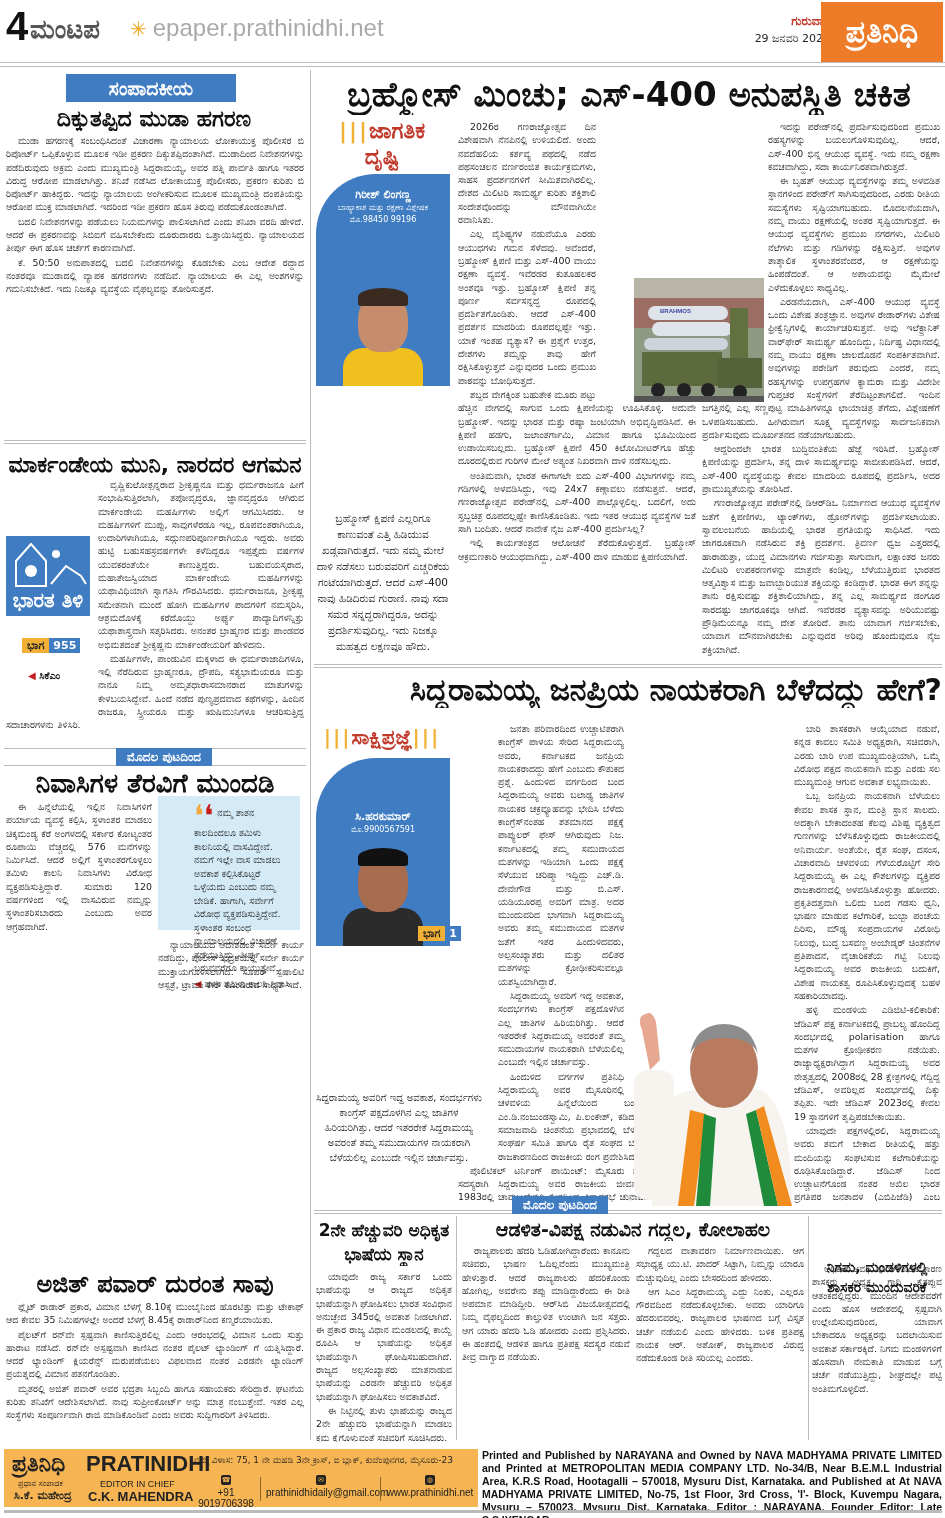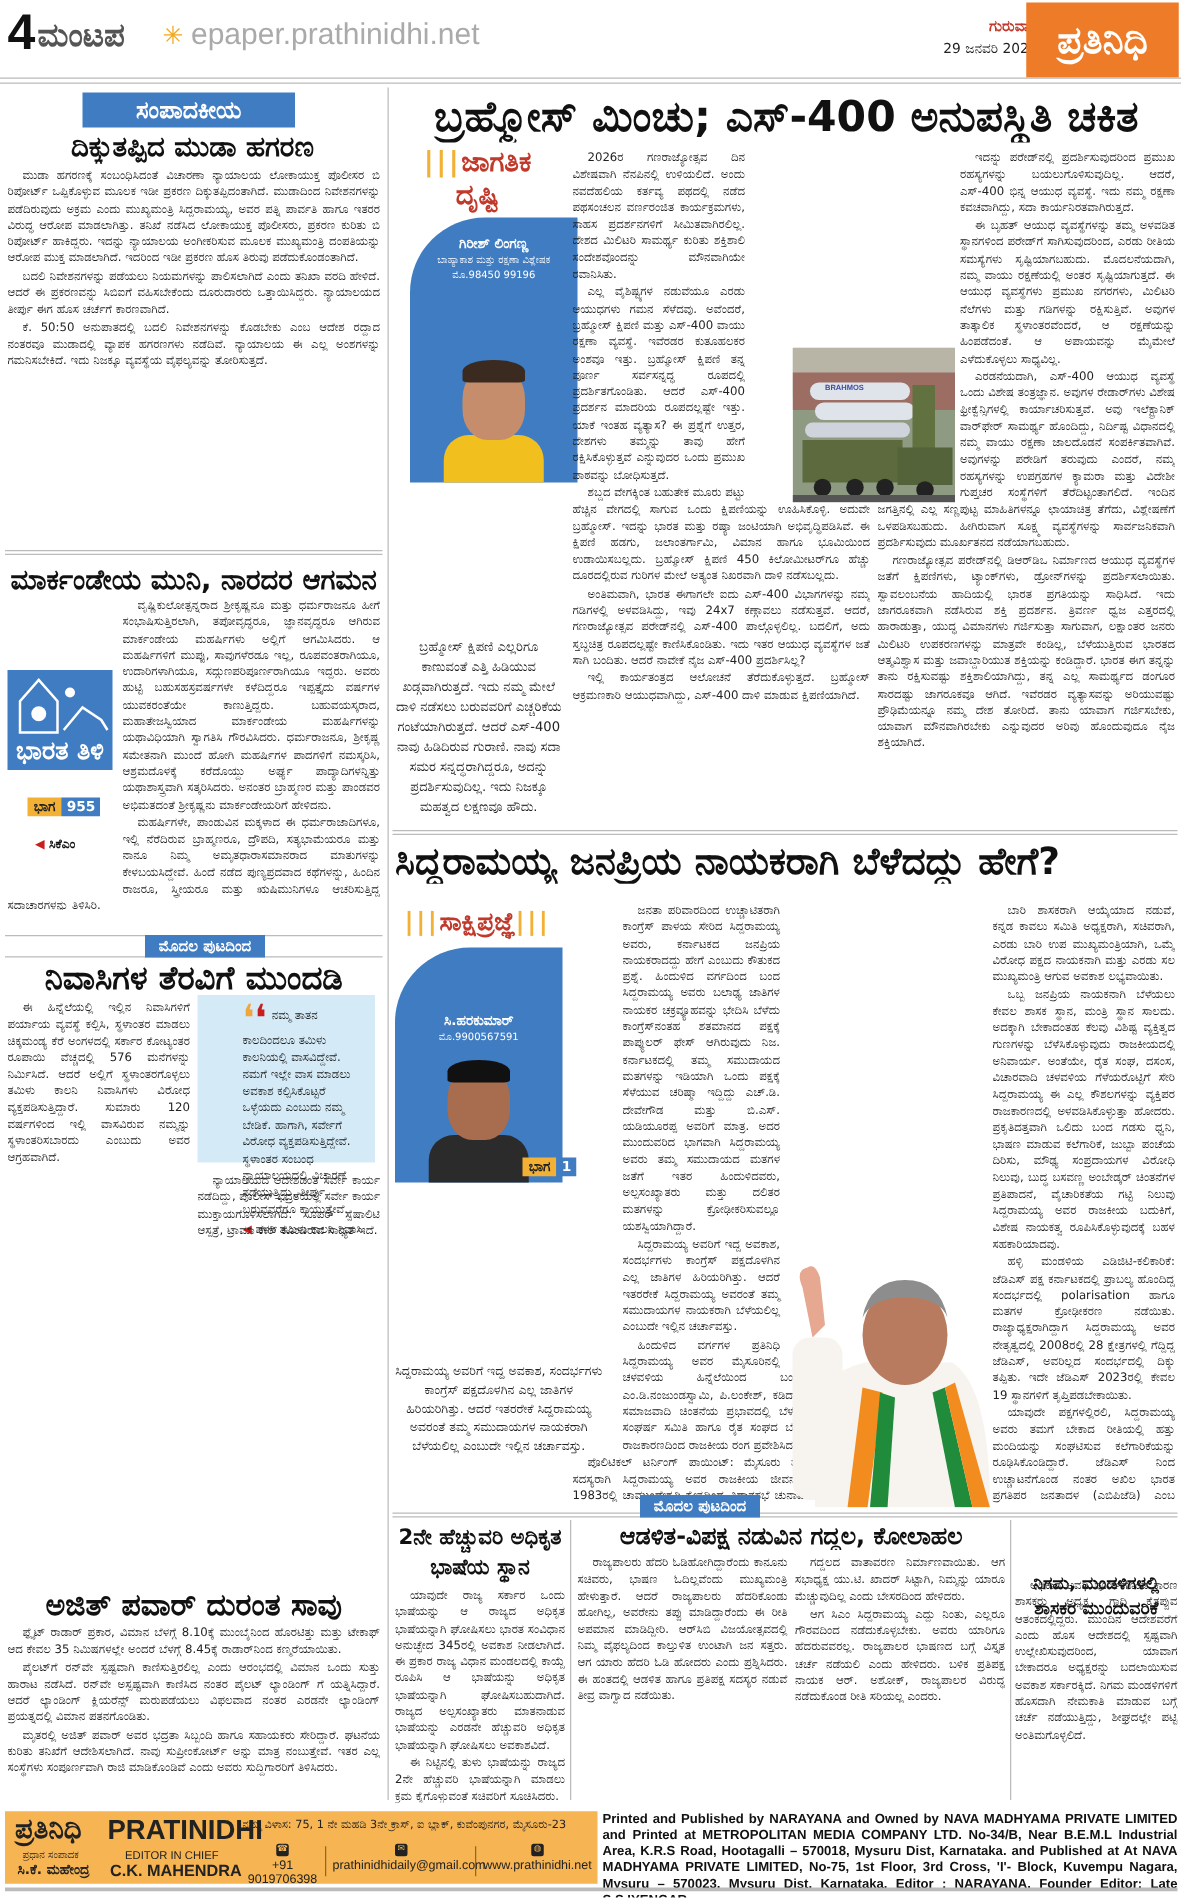"ಗಿರೀಶ್ ಲಿಂಗಣ್ಣ" div.columnist-card { margin-left: 12px -> none }
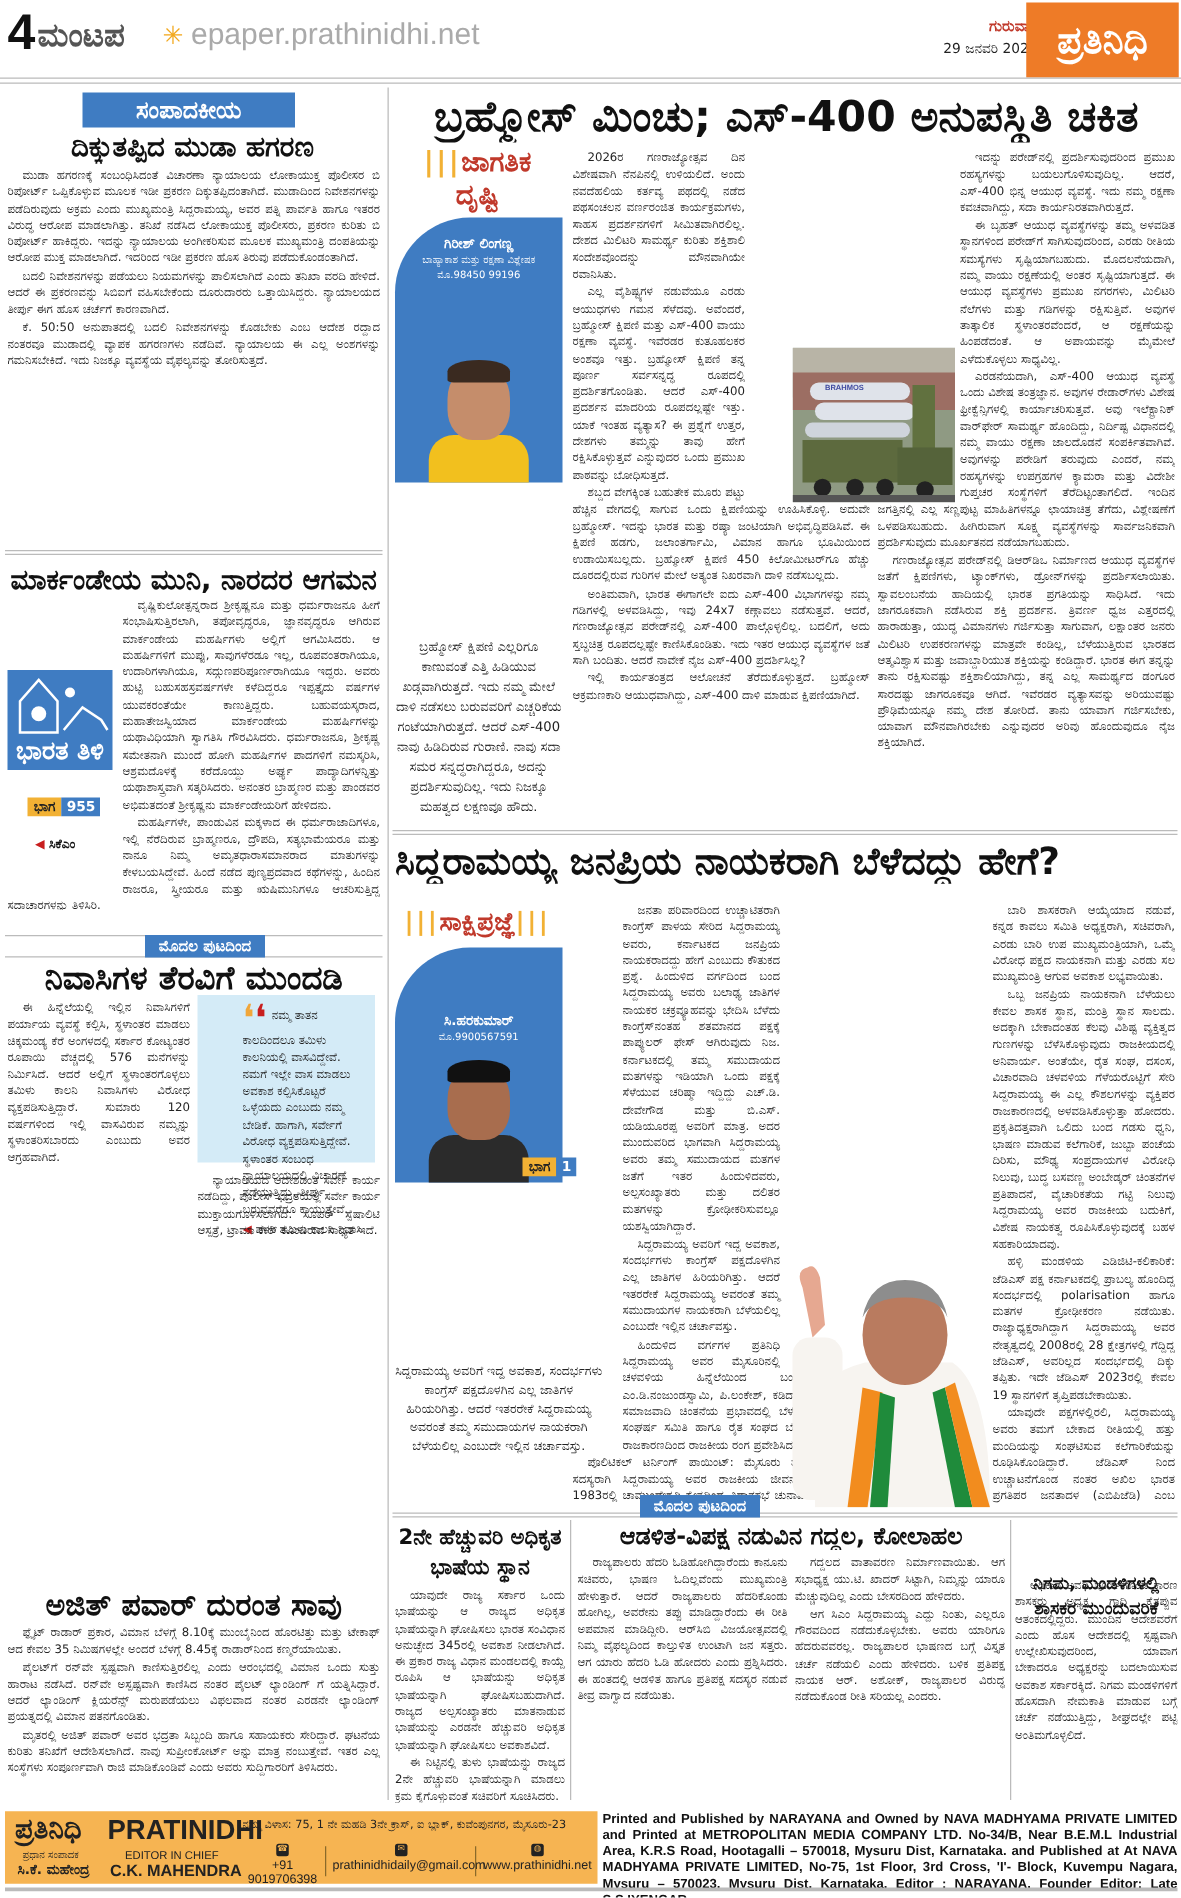"ಆದ್ದರಿಂದಲೇ ಭಾರತ ಬುದ್ಧಿವಂತಿಕೆಯ ಹೆಜ್ಜೆ" p { html: none -> <p>ಆದ್ದರಿಂದಲೇ ಭಾರತ ಬುದ್ಧಿವಂತಿಕೆಯ ಹೆಜ್ಜೆ ಇರಿಸಿದೆ. ಬ್ರಹ್ಮೋಸ್ ಕ್ಷಿಪಣಿಯನ್ನು ಪ್ರದರ್ಶಿಸಿ, ತನ್ನ ದಾಳಿ ಸಾಮರ್ಥ್ಯವನ್ನು ಸಾಬೀತುಪಡಿಸಿದೆ. ಆದರೆ, ಎಸ್-400 ವ್ಯವಸ್ಥೆಯನ್ನು ಕೇವಲ ಮಾದರಿಯ ರೂಪದಲ್ಲಿ ಪ್ರದರ್ಶಿಸಿ, ಅದರ ಪ್ರಾಮುಖ್ಯತೆಯನ್ನು ತೋರಿಸಿದೆ.</p> }
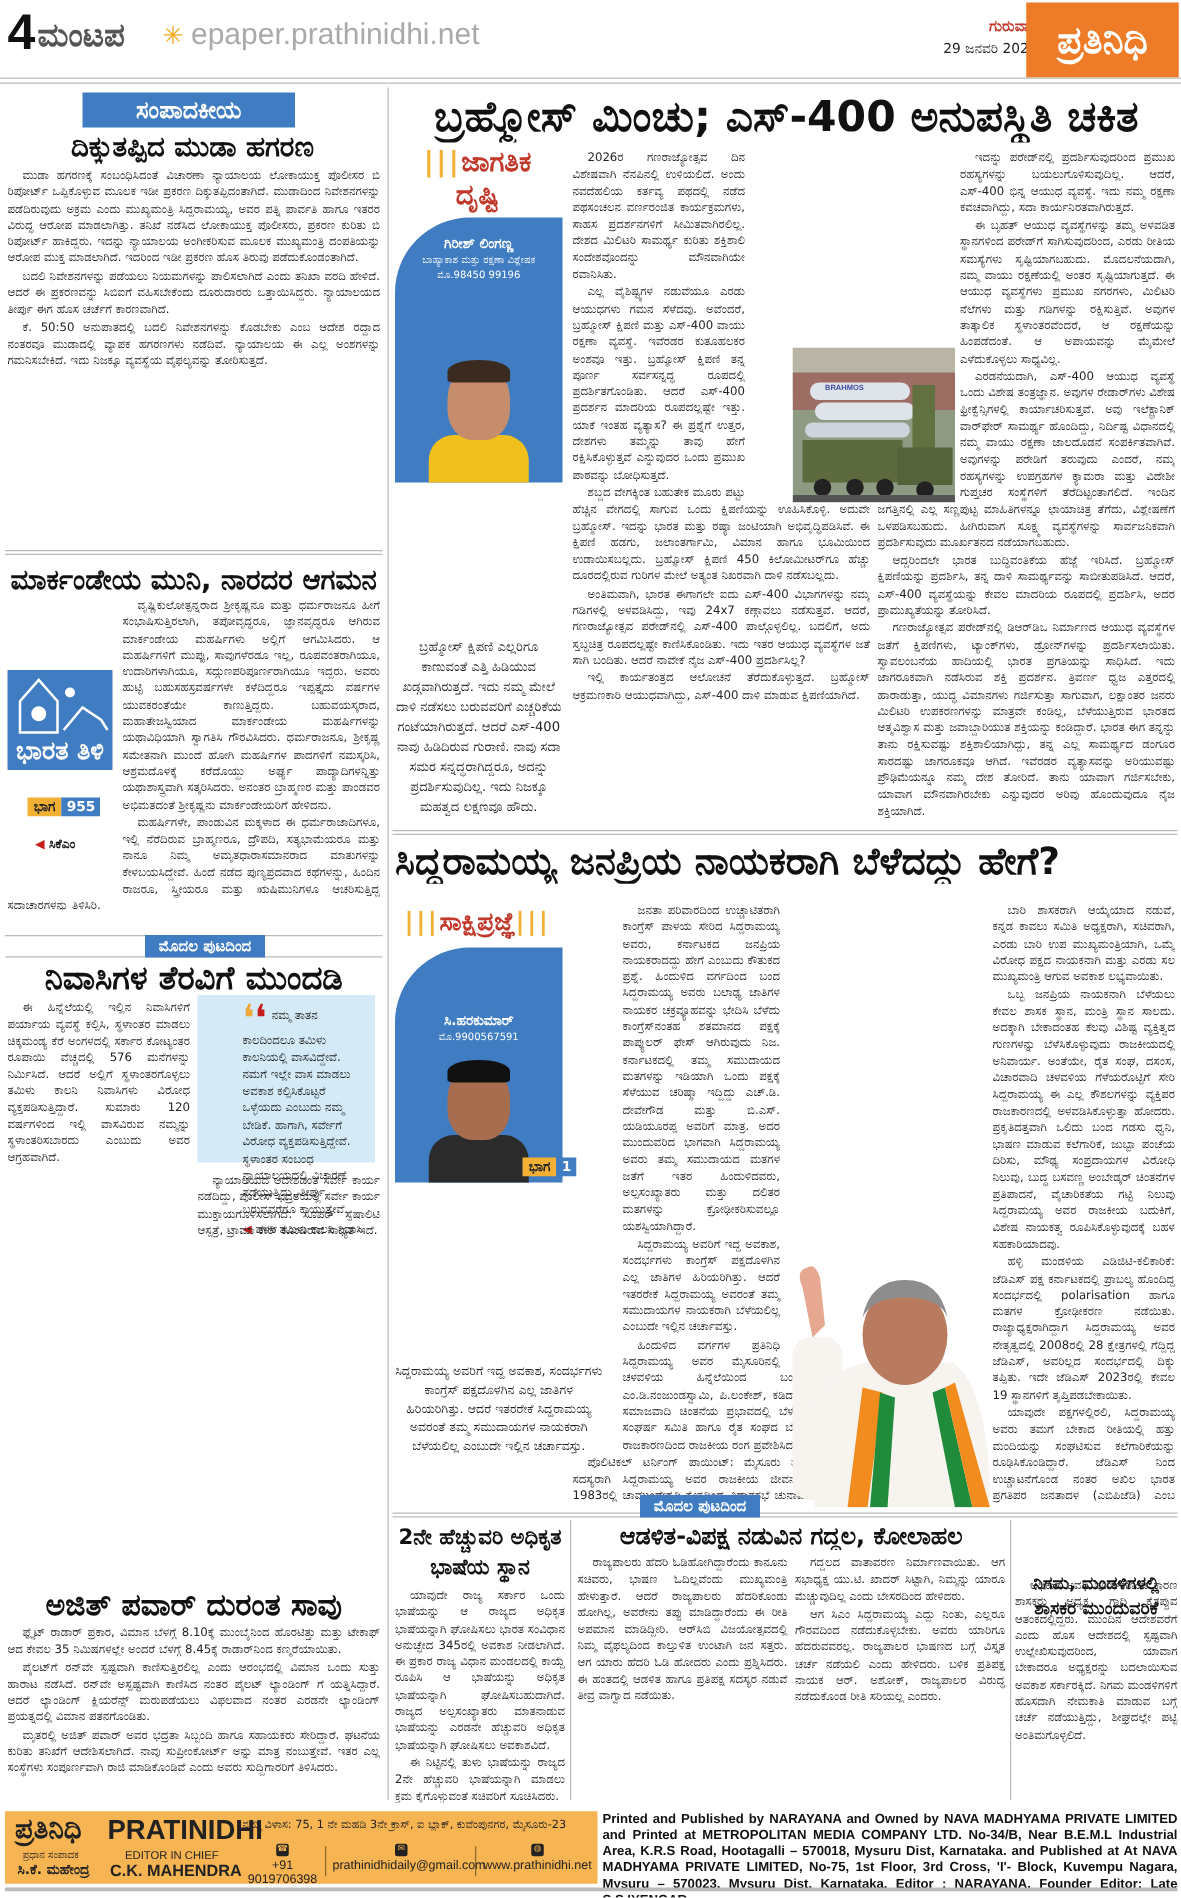"ಸಿದ್ದರಾಮಯ್ಯ ಜನಪ್ರಿಯ ನಾಯಕರಾಗಿ ಬೆಳೆದದ್ದು" div.headline { text-align: left -> right }
